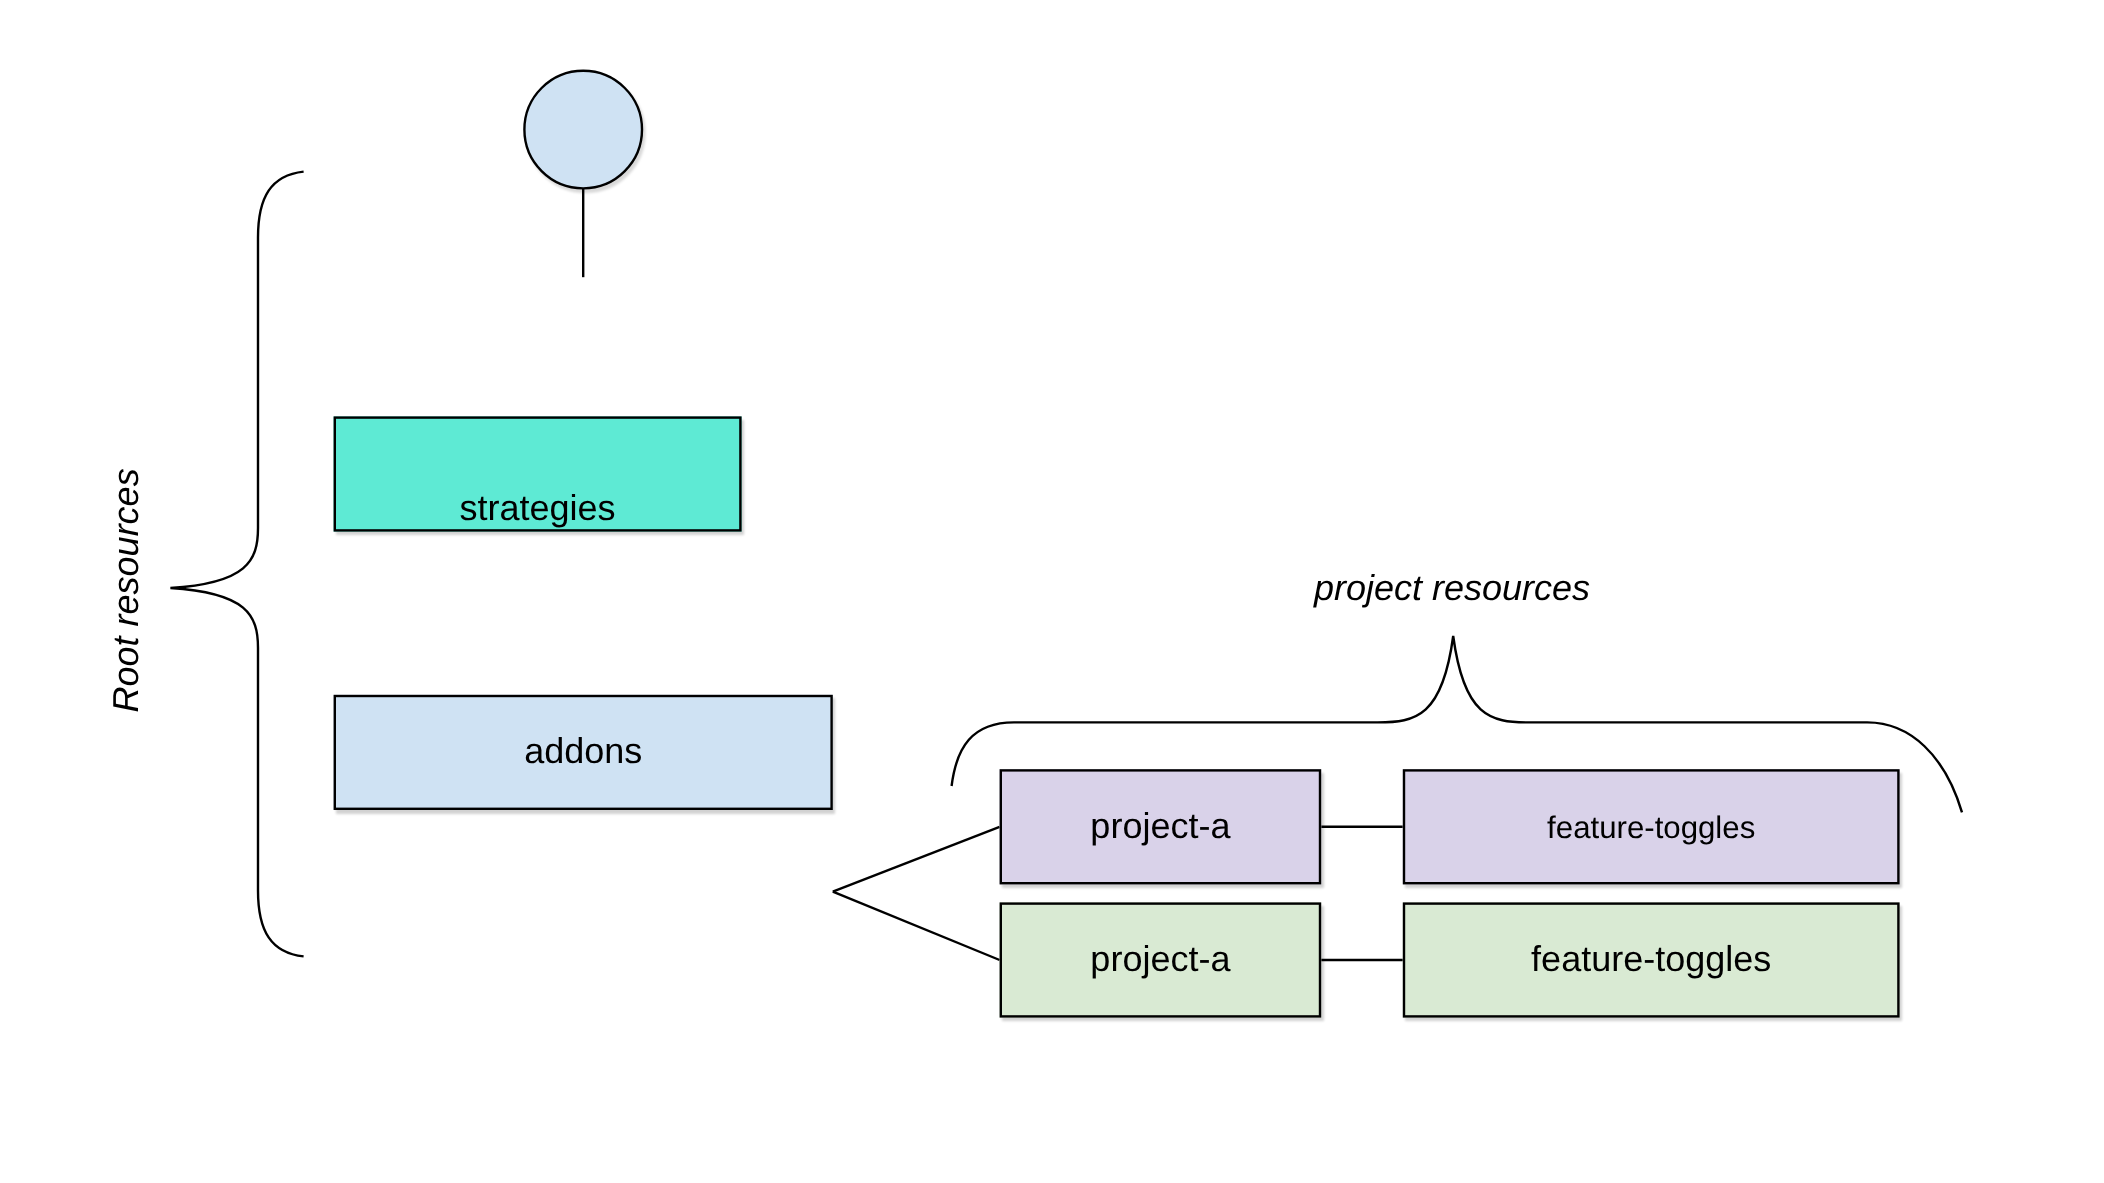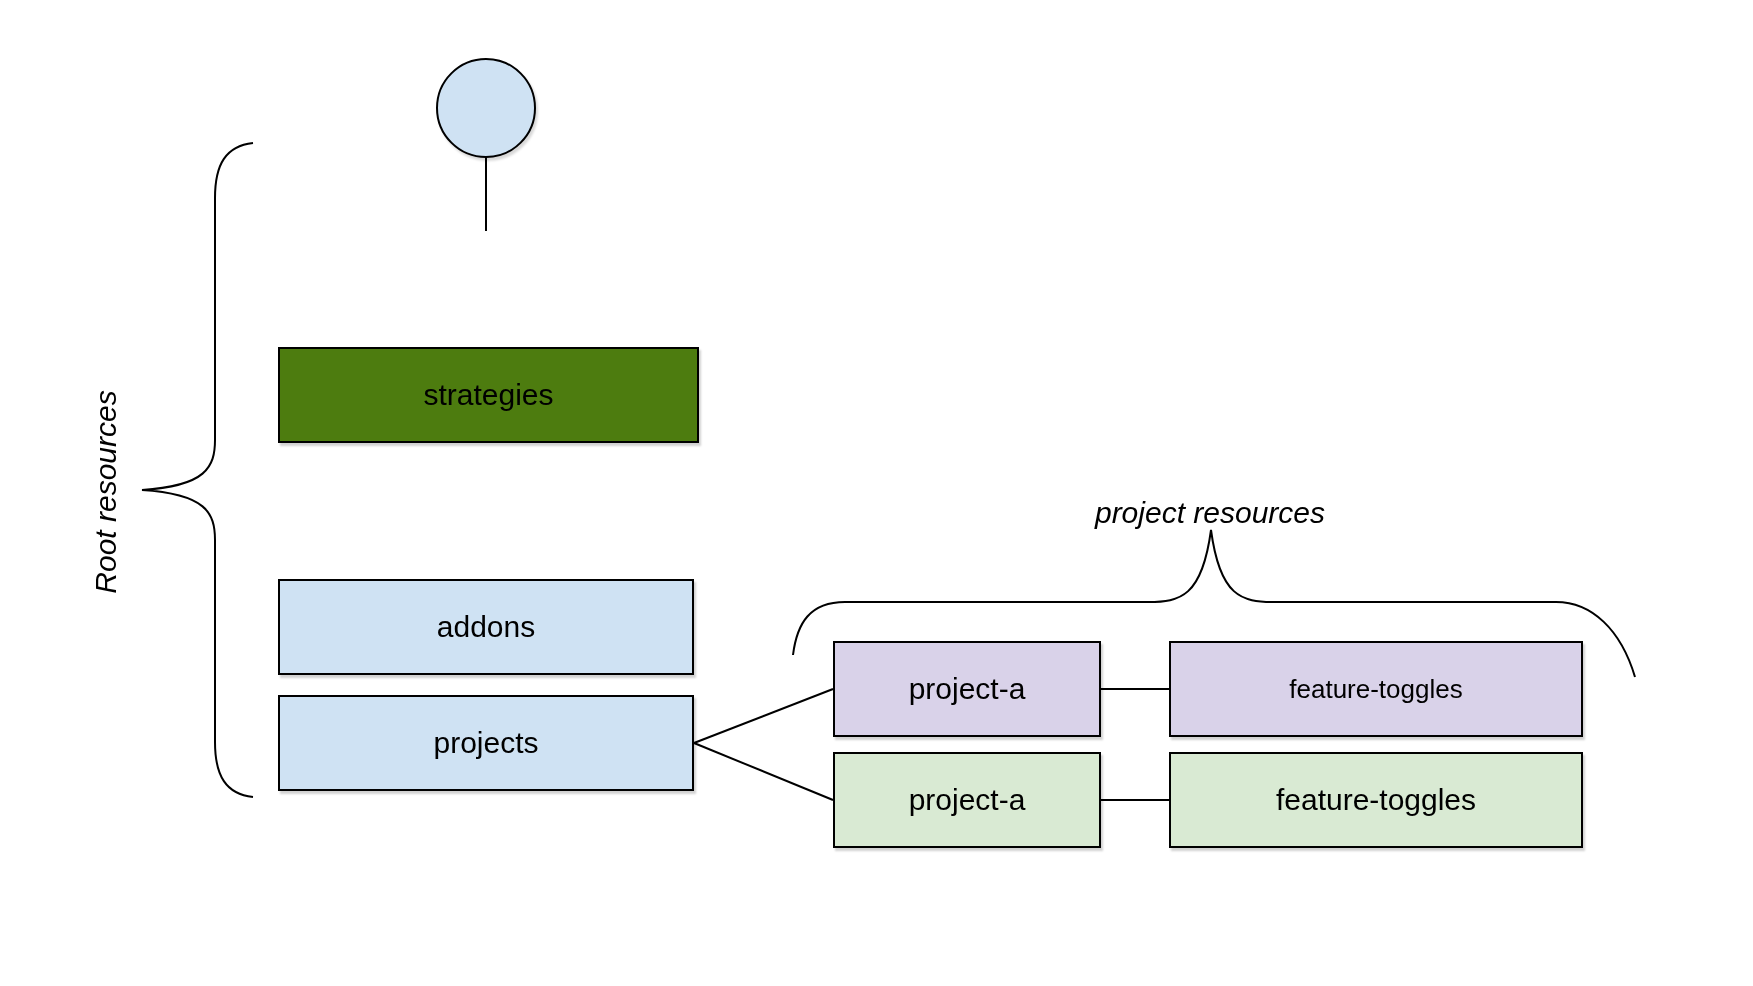"strategies" div.node { align-items: none -> flex-end; background-color: #4d7c0f -> #5eead4; width: 421px -> 340px }
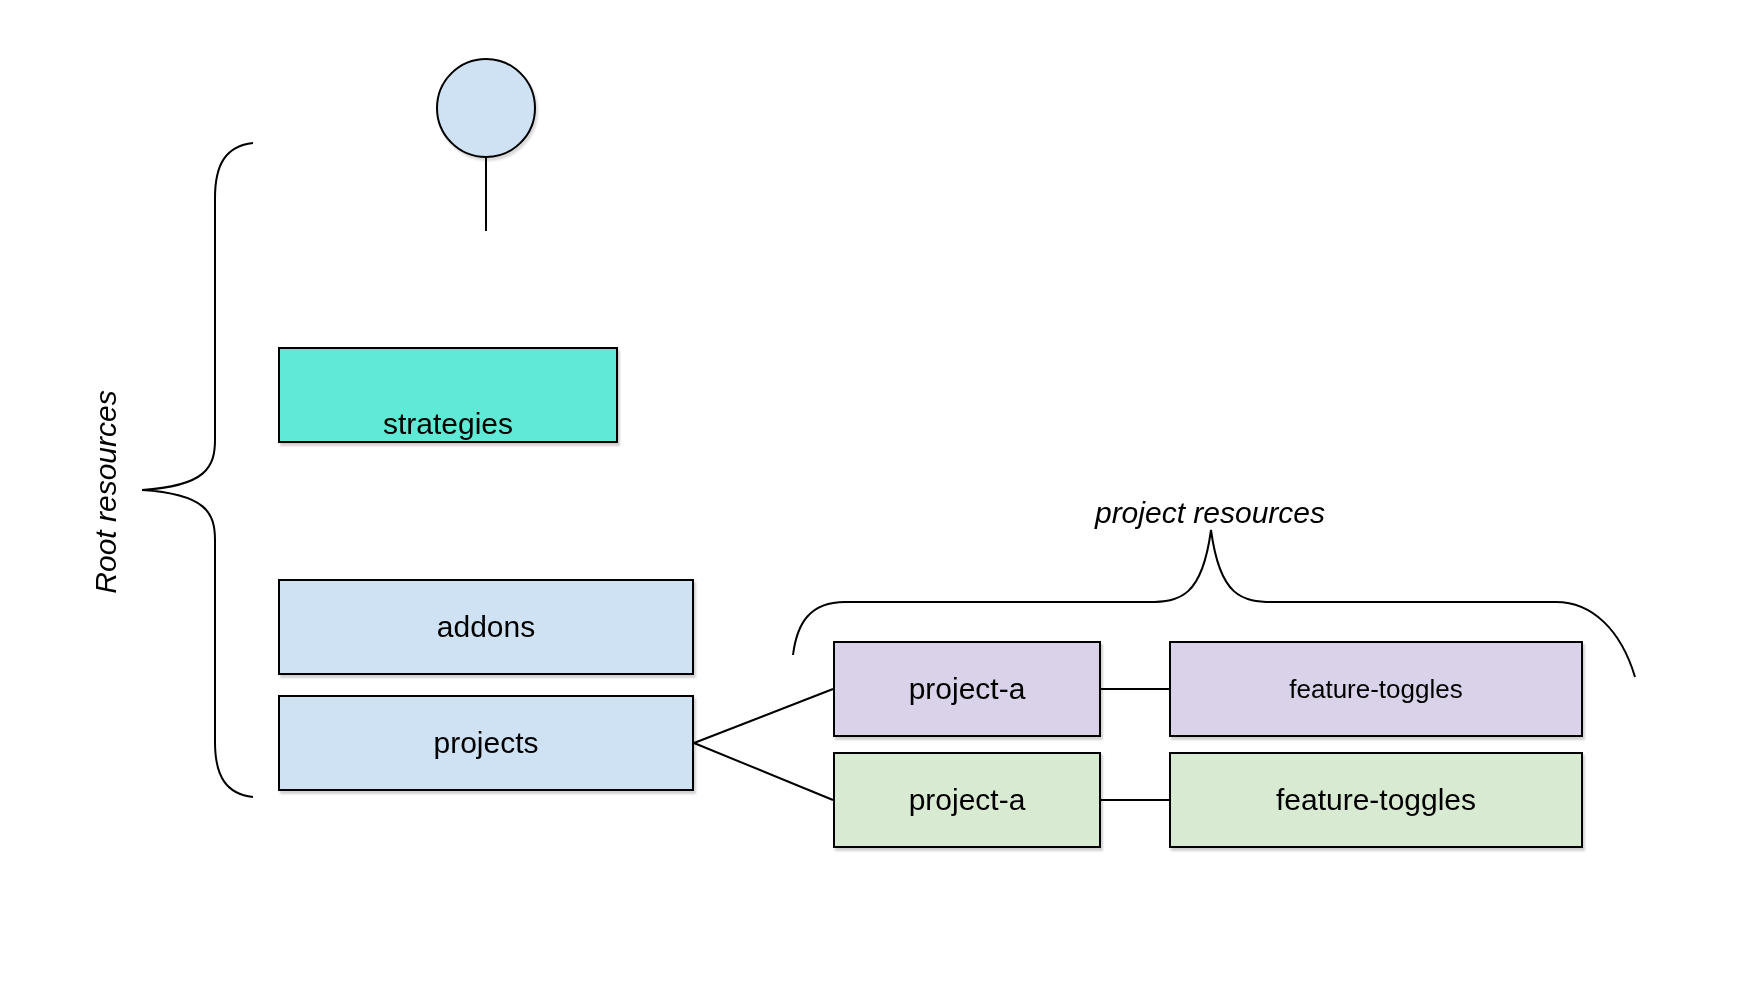"project resources" .project-label { margin-top: 22px -> none }
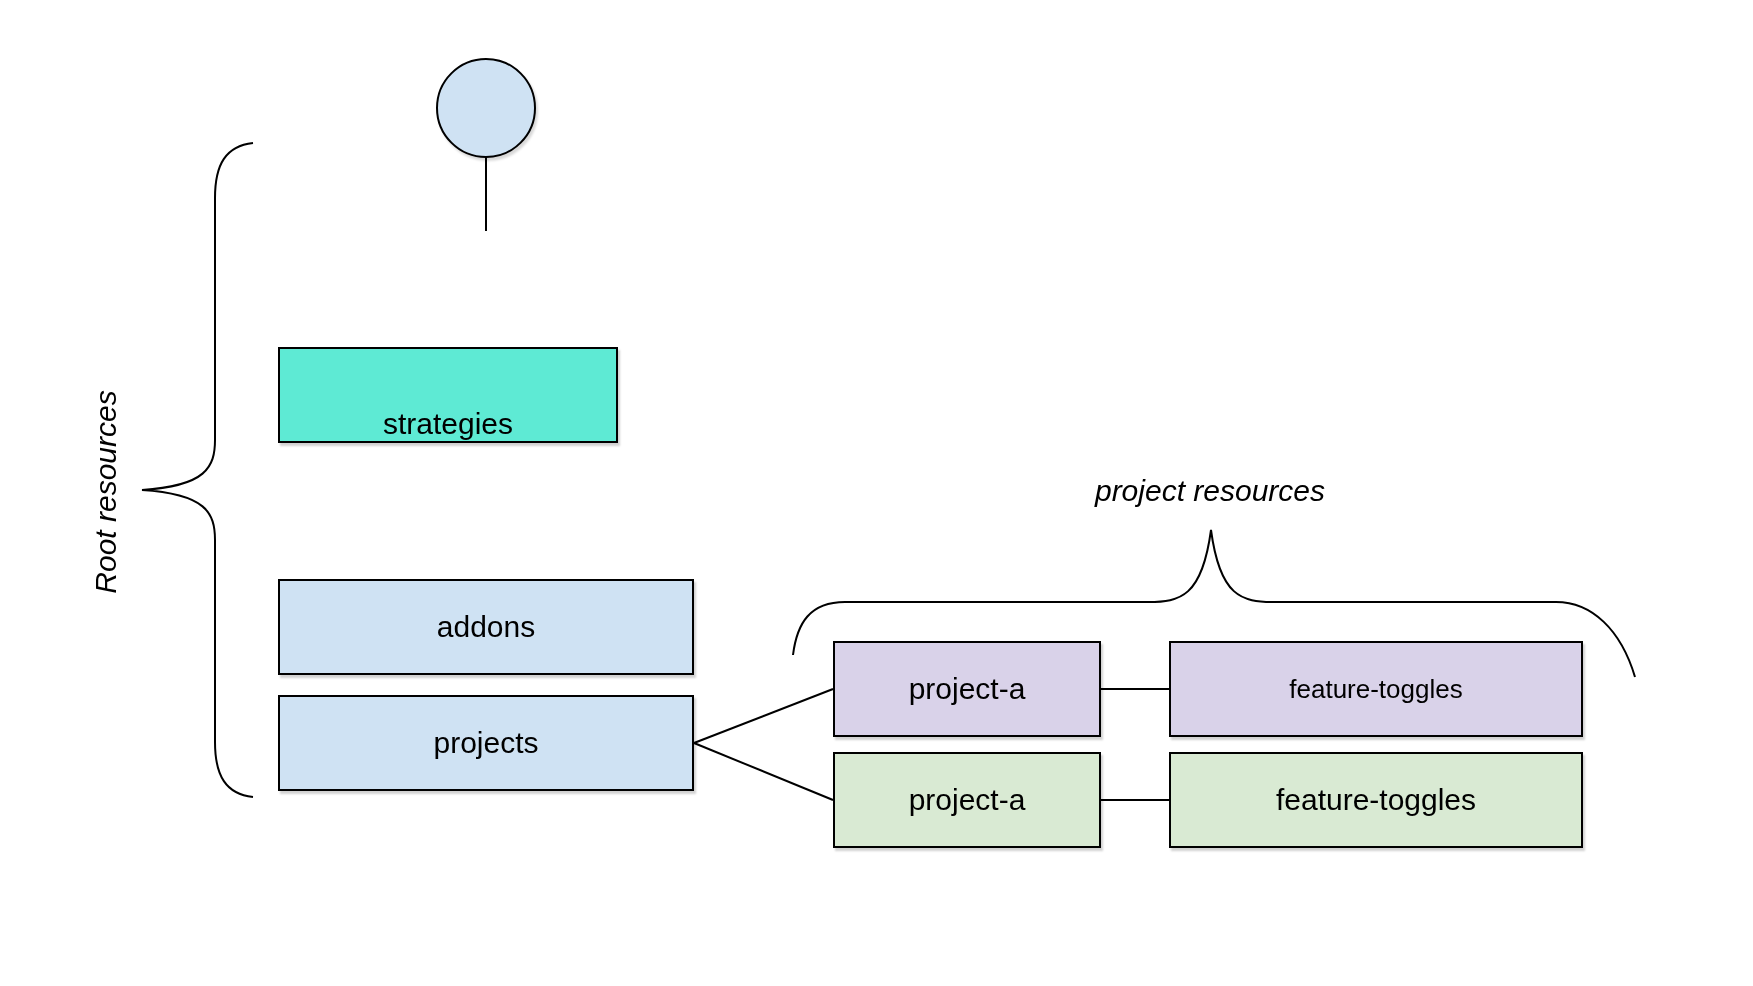"projects" div.node { html: <div> <span>projects</span> </div> -> none }
